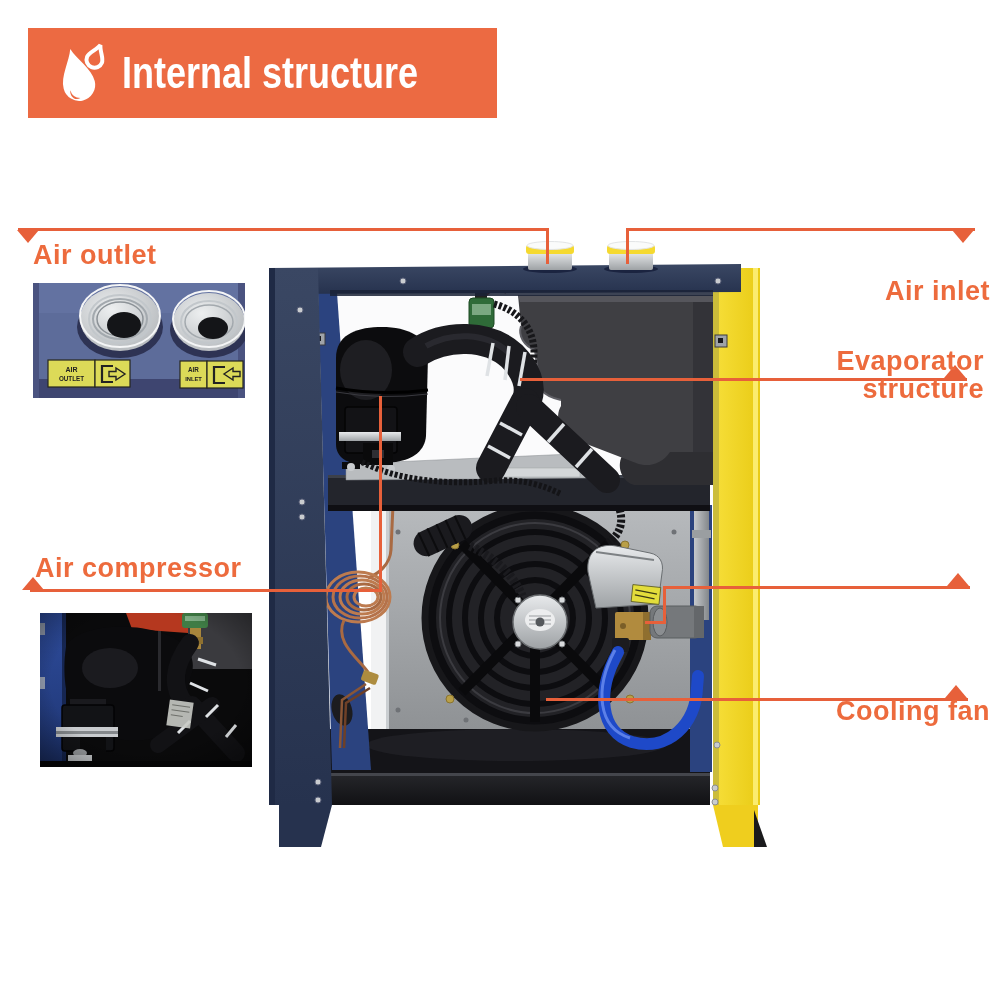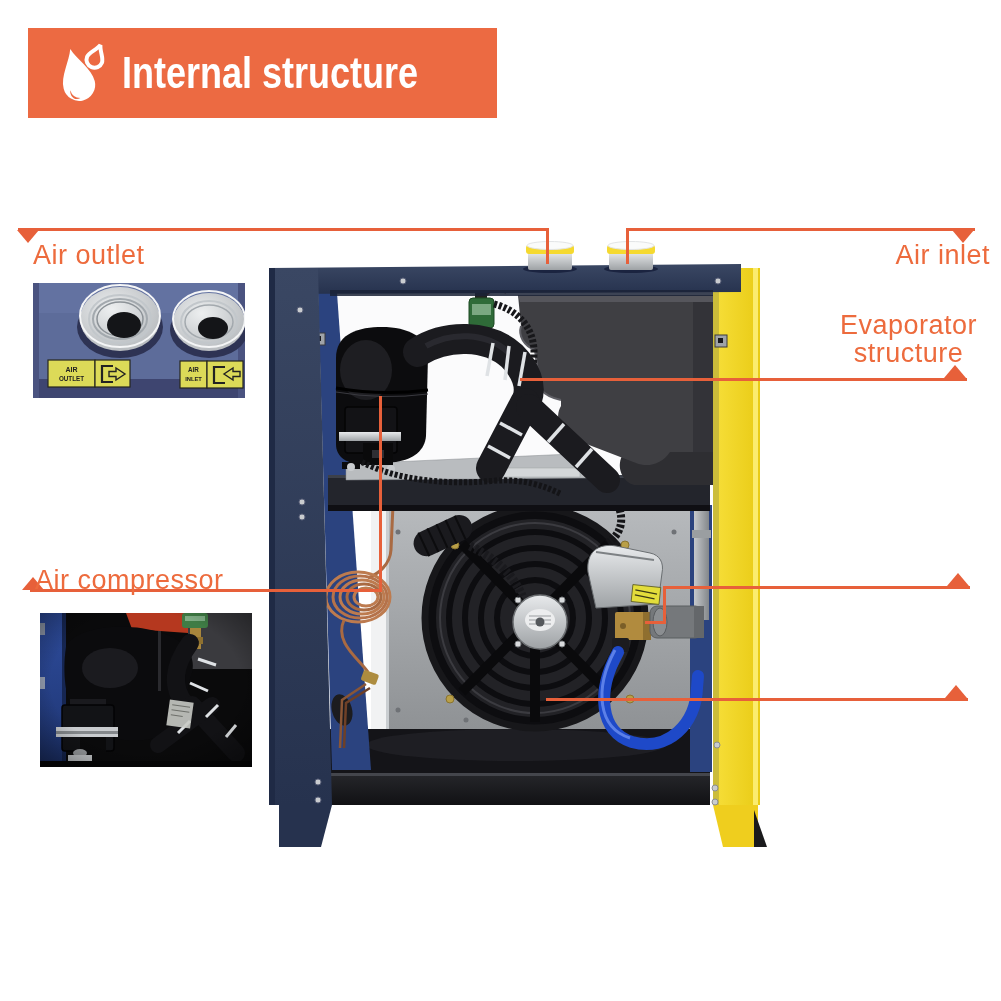"Air outlet" .co-label { font-weight: normal -> bold }
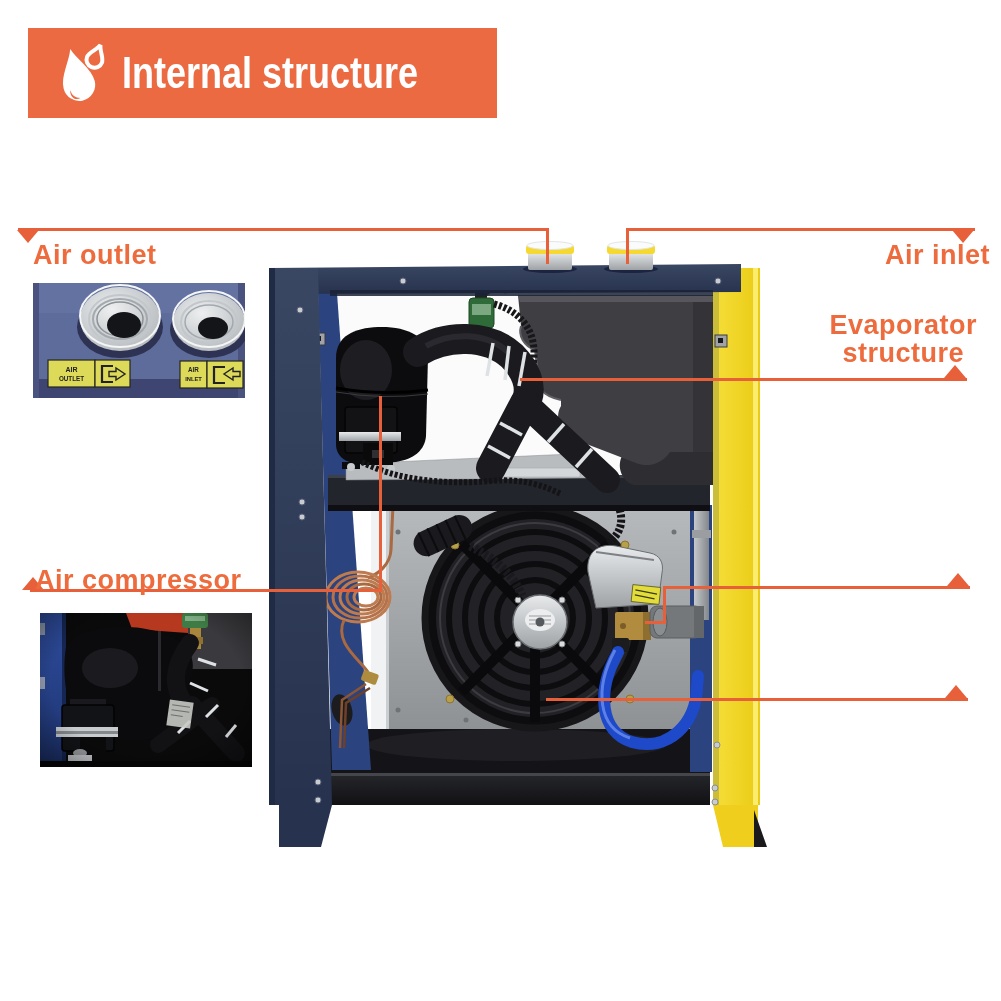"Air inlet" .co-label.right { margin-top: none -> 36px; text-align: center -> right }
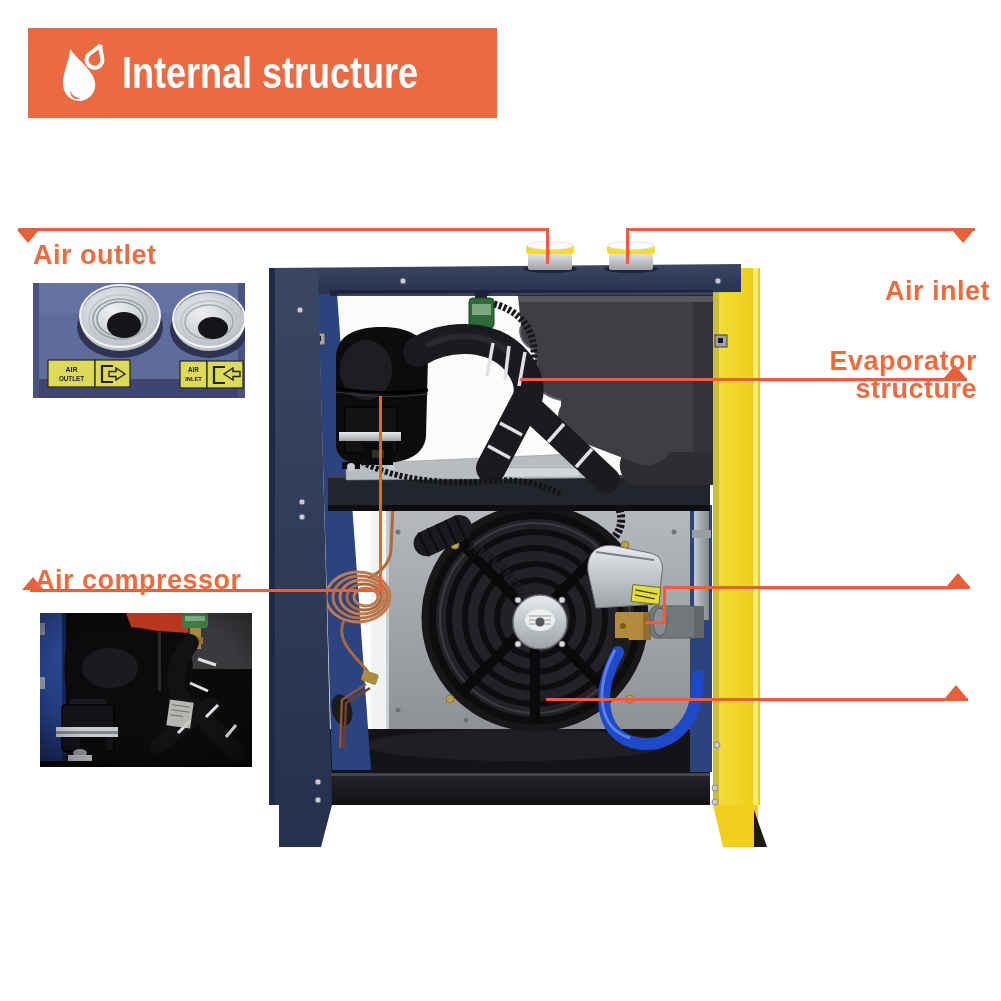"Evaporator" div.co-label { right: 56px -> 49px }
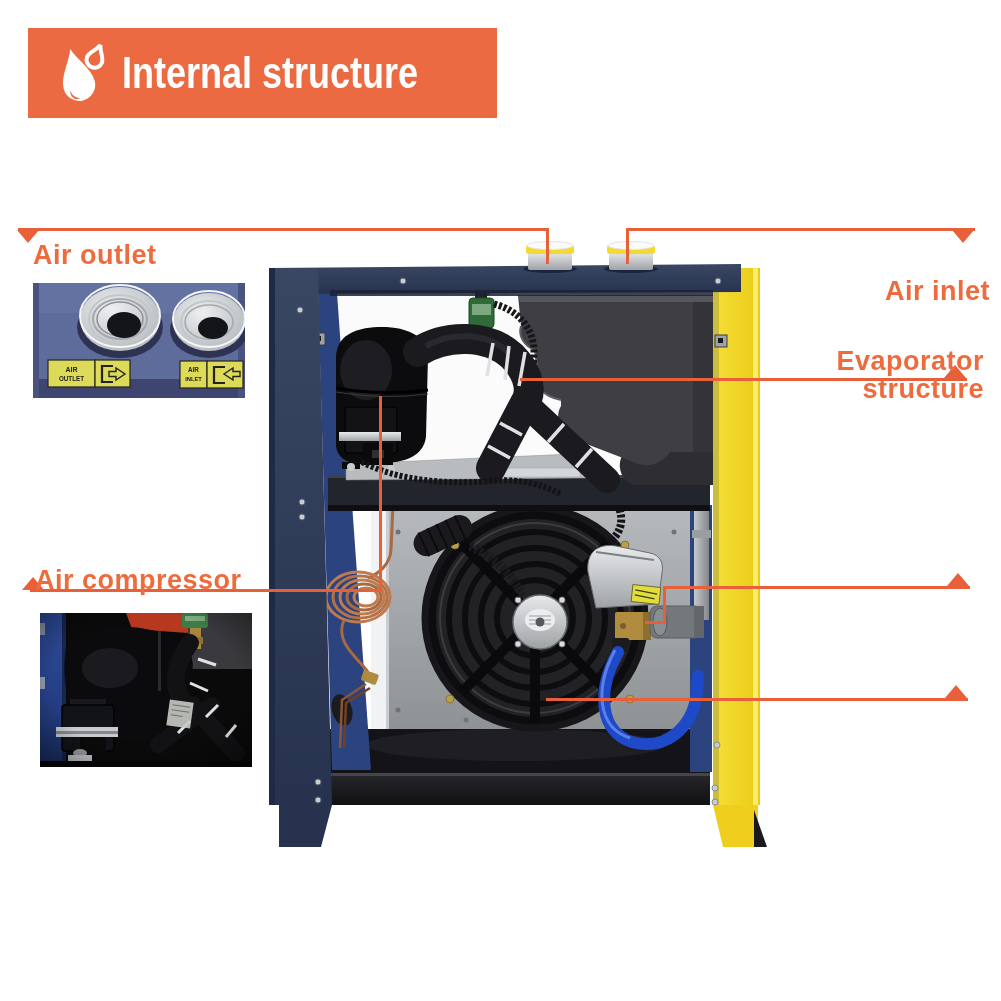"Air compressor" div.co-label { top: 566px -> 554px }
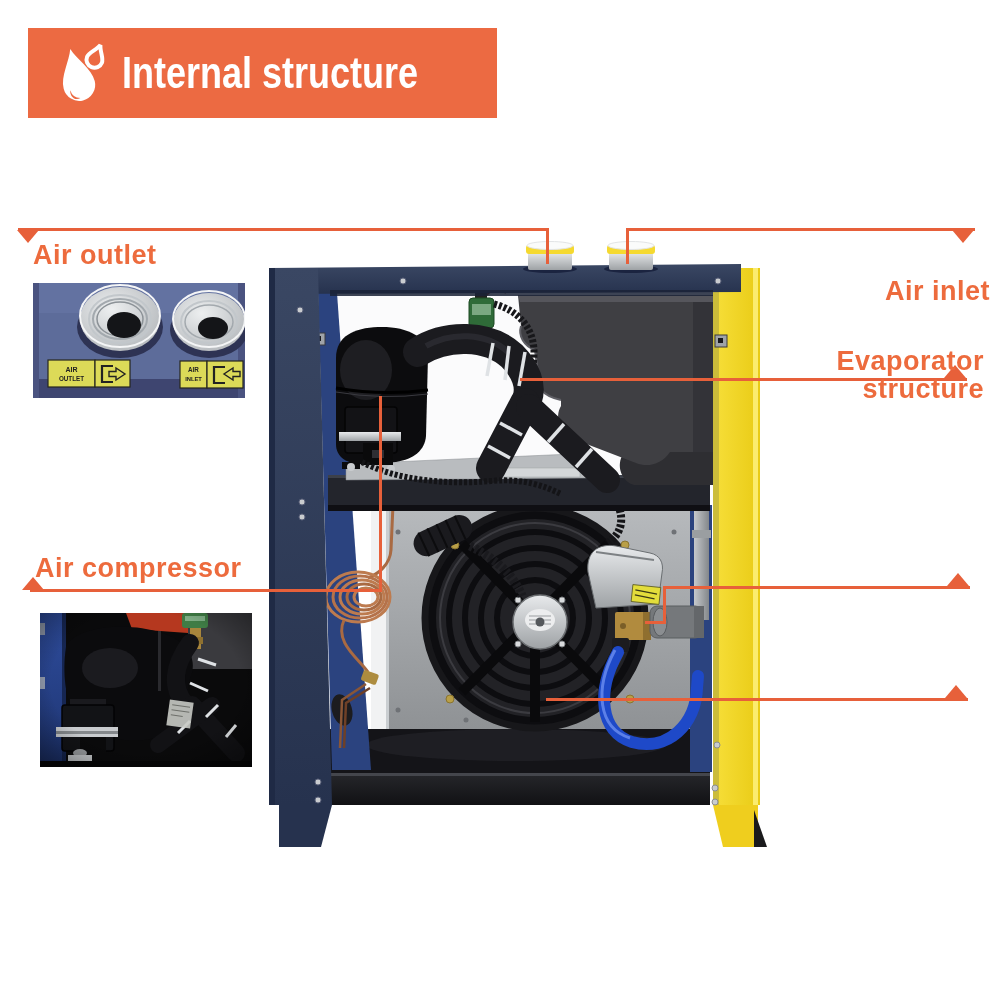"Cooling fan" div.co-label { html: none -> <div>Cooling fan</div> }
